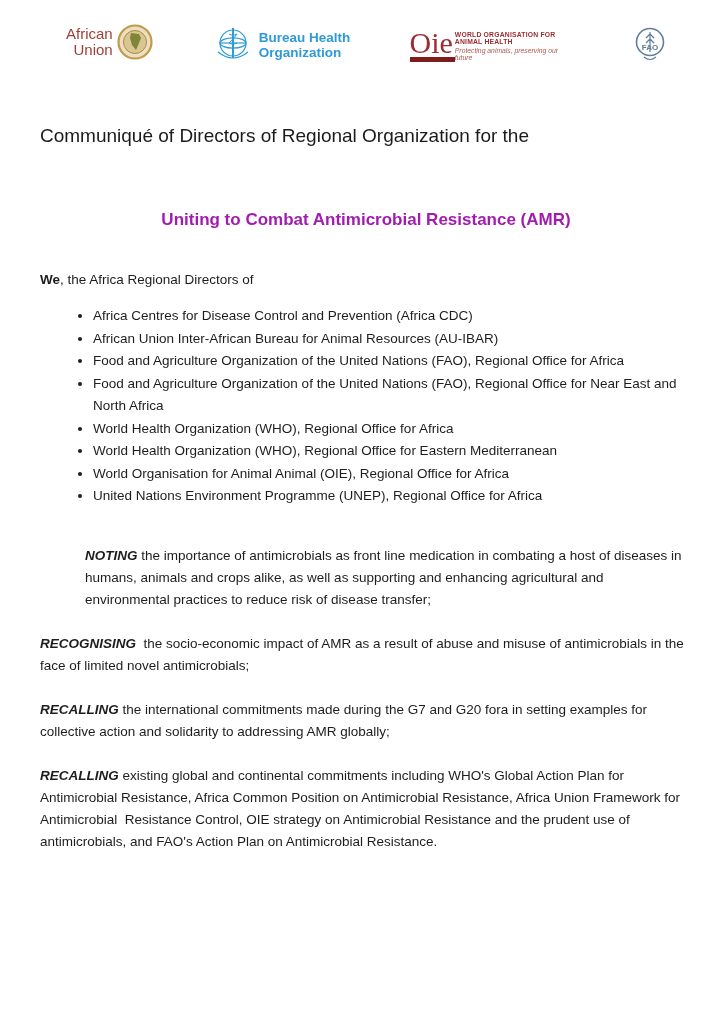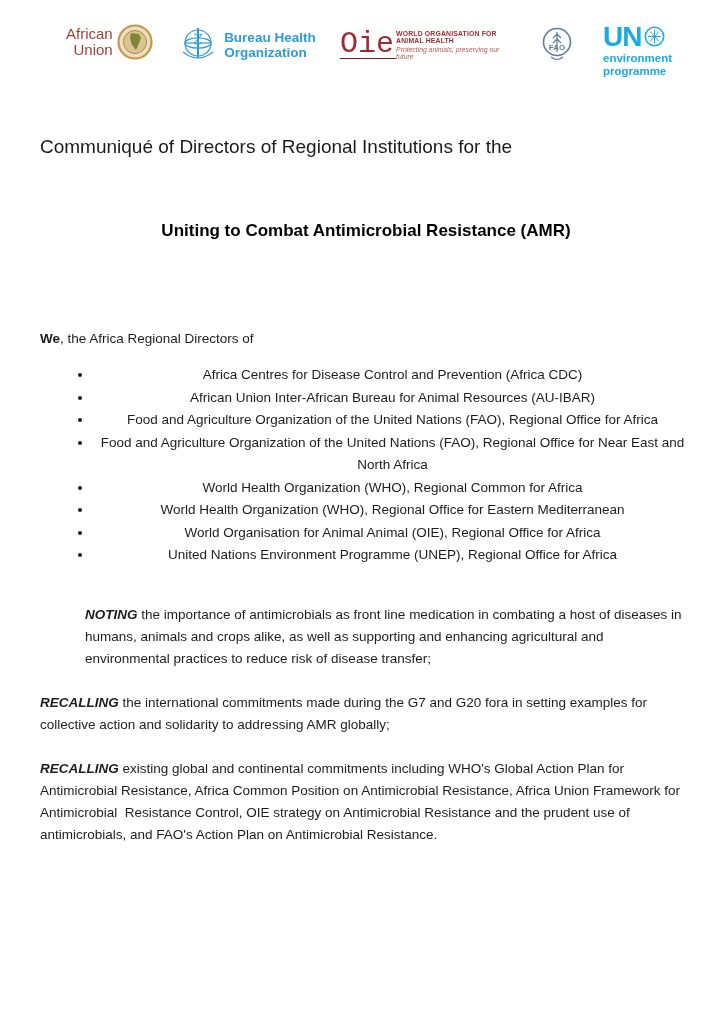"Oie" .oie-mark { border-bottom: 1px solid #7f1d1d -> 5px solid #7f1d1d; font-family: Liberation Mono, monospace -> Liberation Serif, serif }
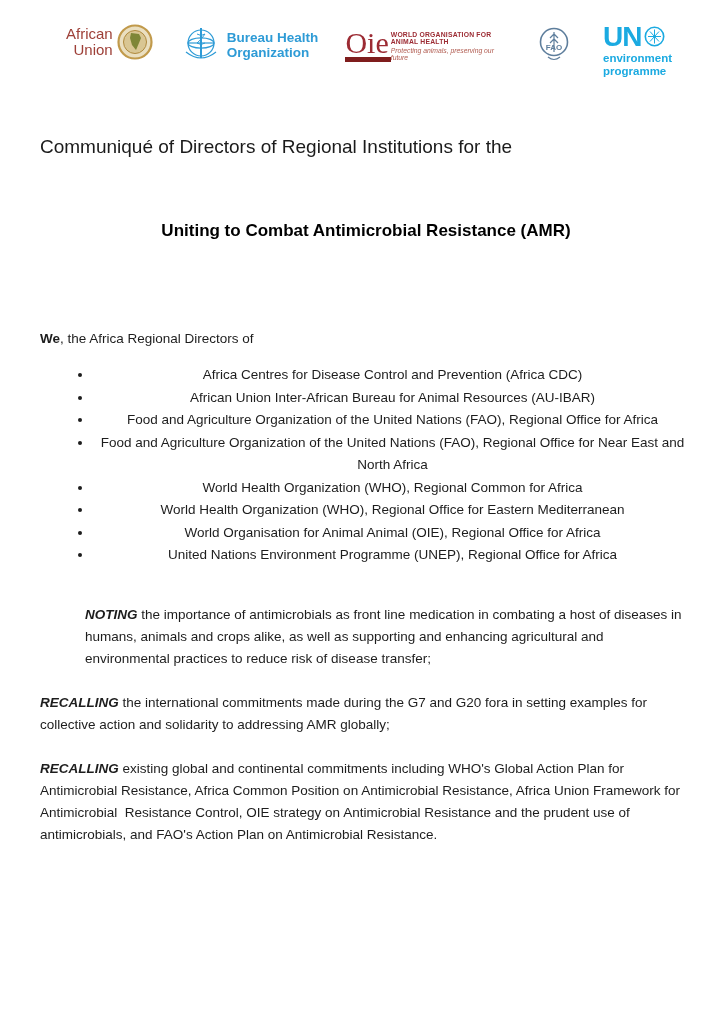"UN" div.unep { html: <div> <div> <div>UN</div> <svg> <circle></circle> <path></path> </svg> </div> <div> <div>environment</div> <div>programme</div> </div> </div> -> none }
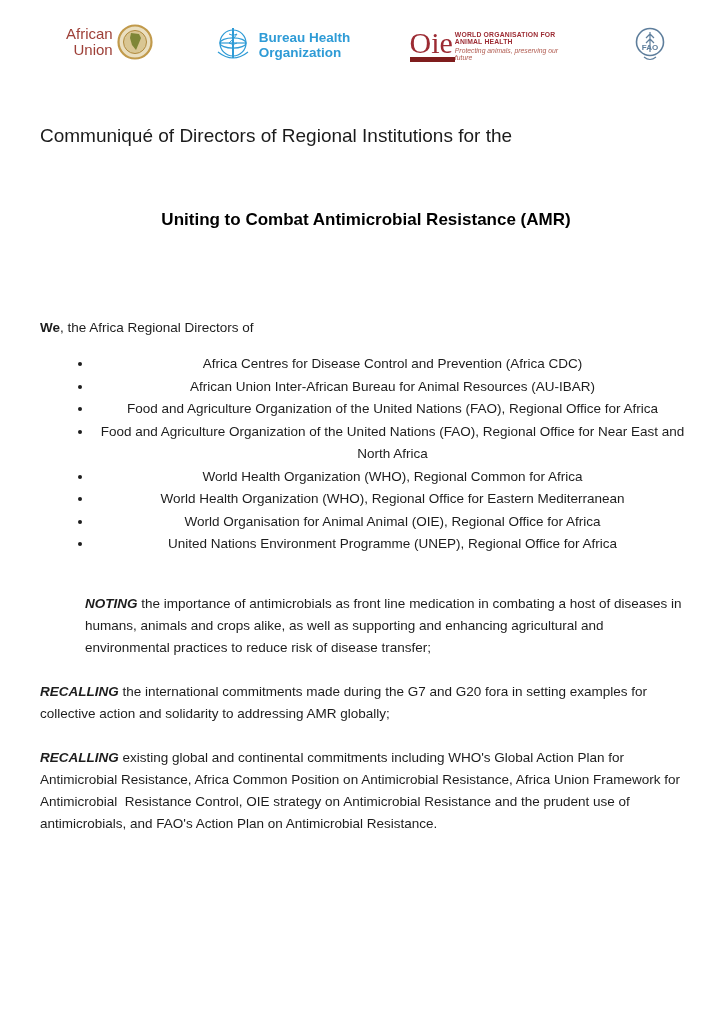"Communiqué of Directors of Regional" div { text: Institutions -> Organization }
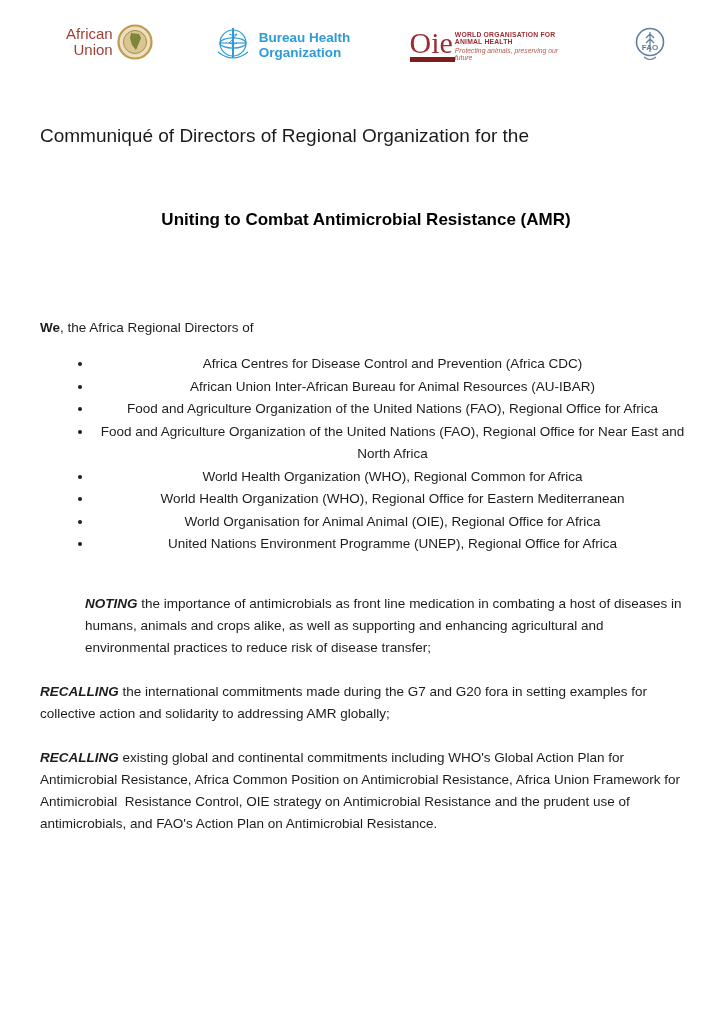"Uniting to Combat Antimicrobial" .doc-subtitle { color: #000000 -> #a21caf }
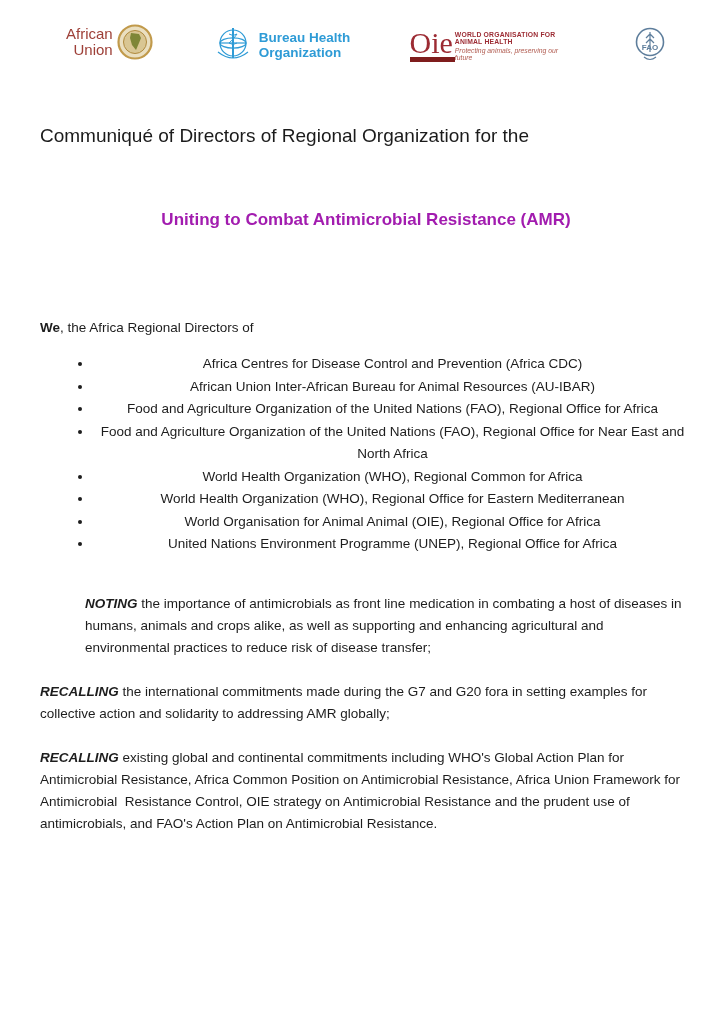"We, the Africa Regional Directors" .intro { margin-top: 86px -> 38px }
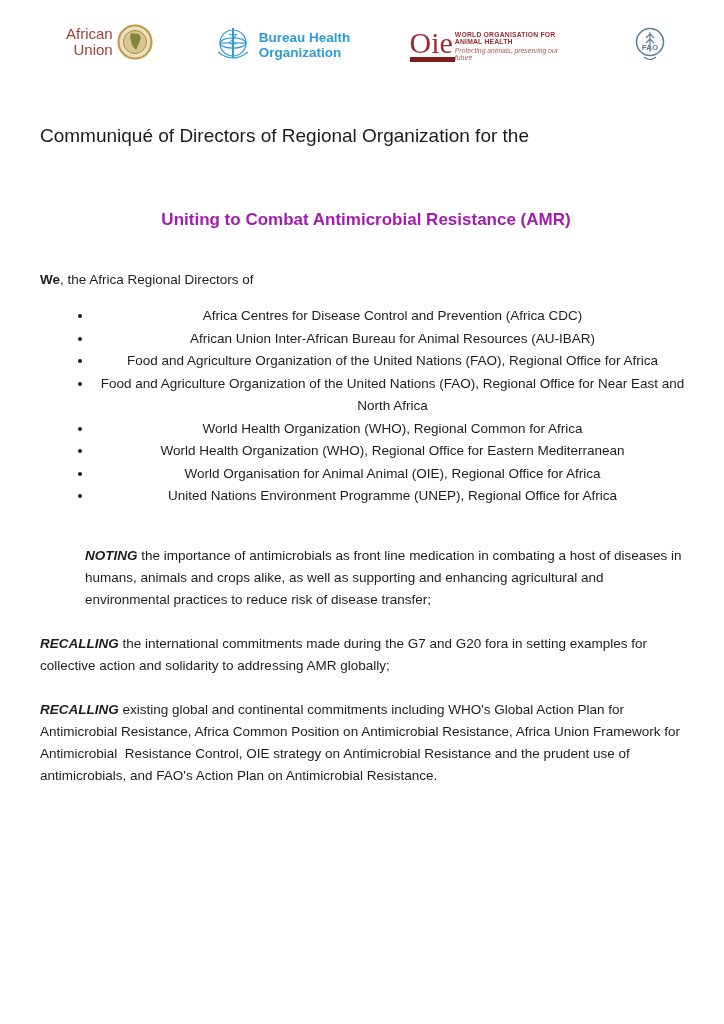"Africa Centres for Disease Control" ul.orgs li { text-align: center -> none }
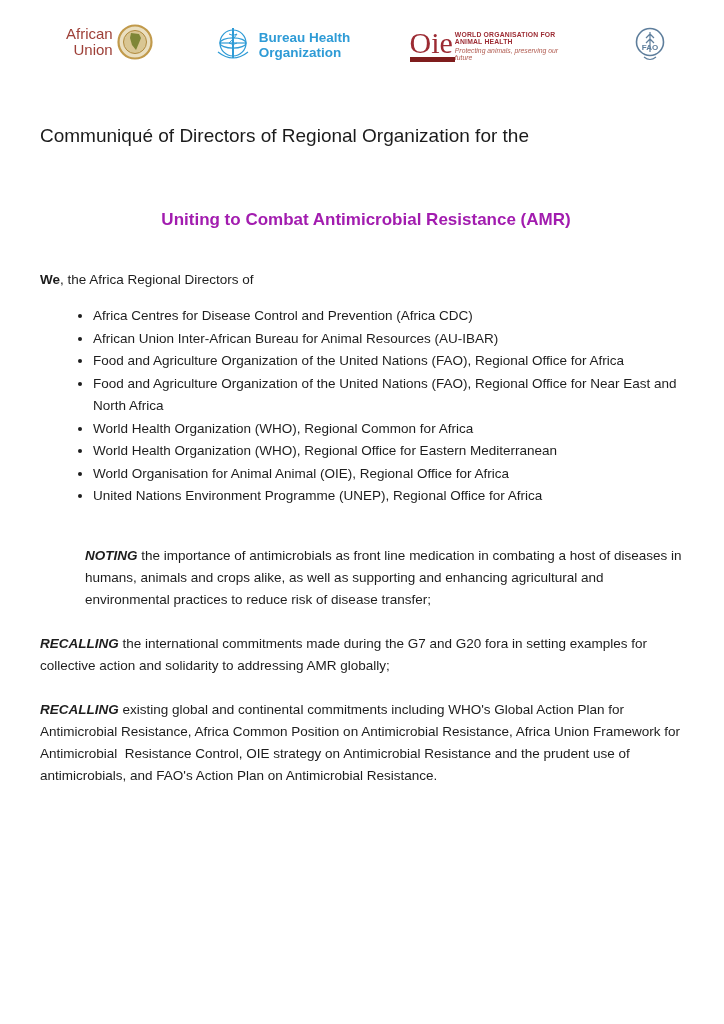"World Health Organization (WHO), Regional Common" li { text: Common -> Office }
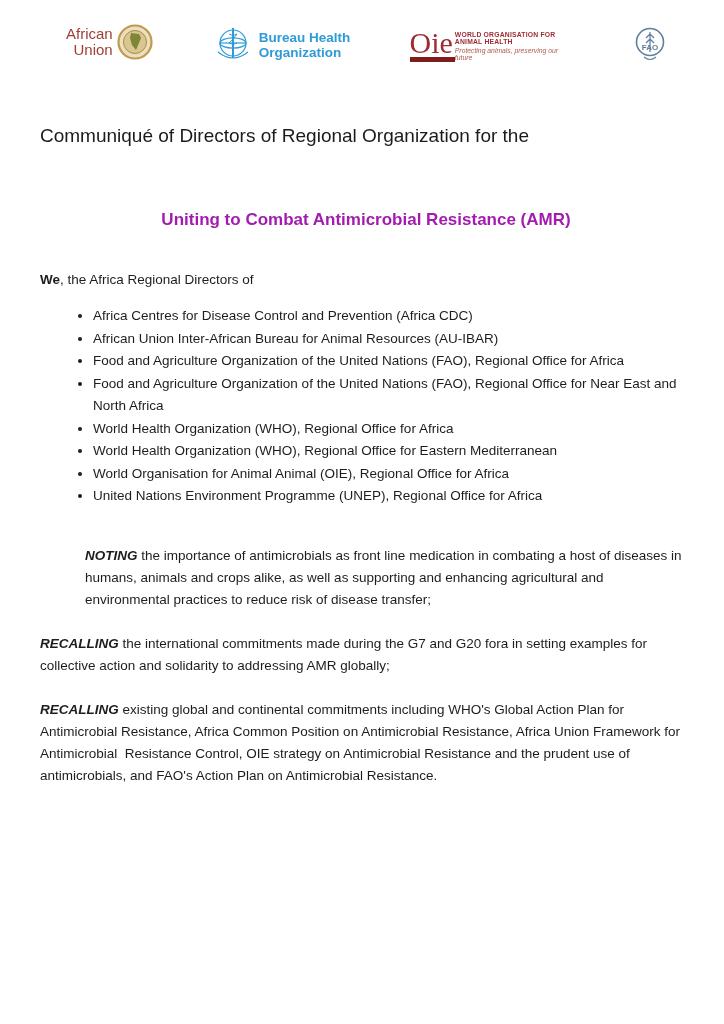"RECOGNISING the socio-economic impact of" p.clause { html: none -> <p><span>RECOGNISING</span><span> the socio-economic impact of AMR as a result of abuse and misuse of antimicrobials in the face of limited novel antimicrobials;</span></p> }
